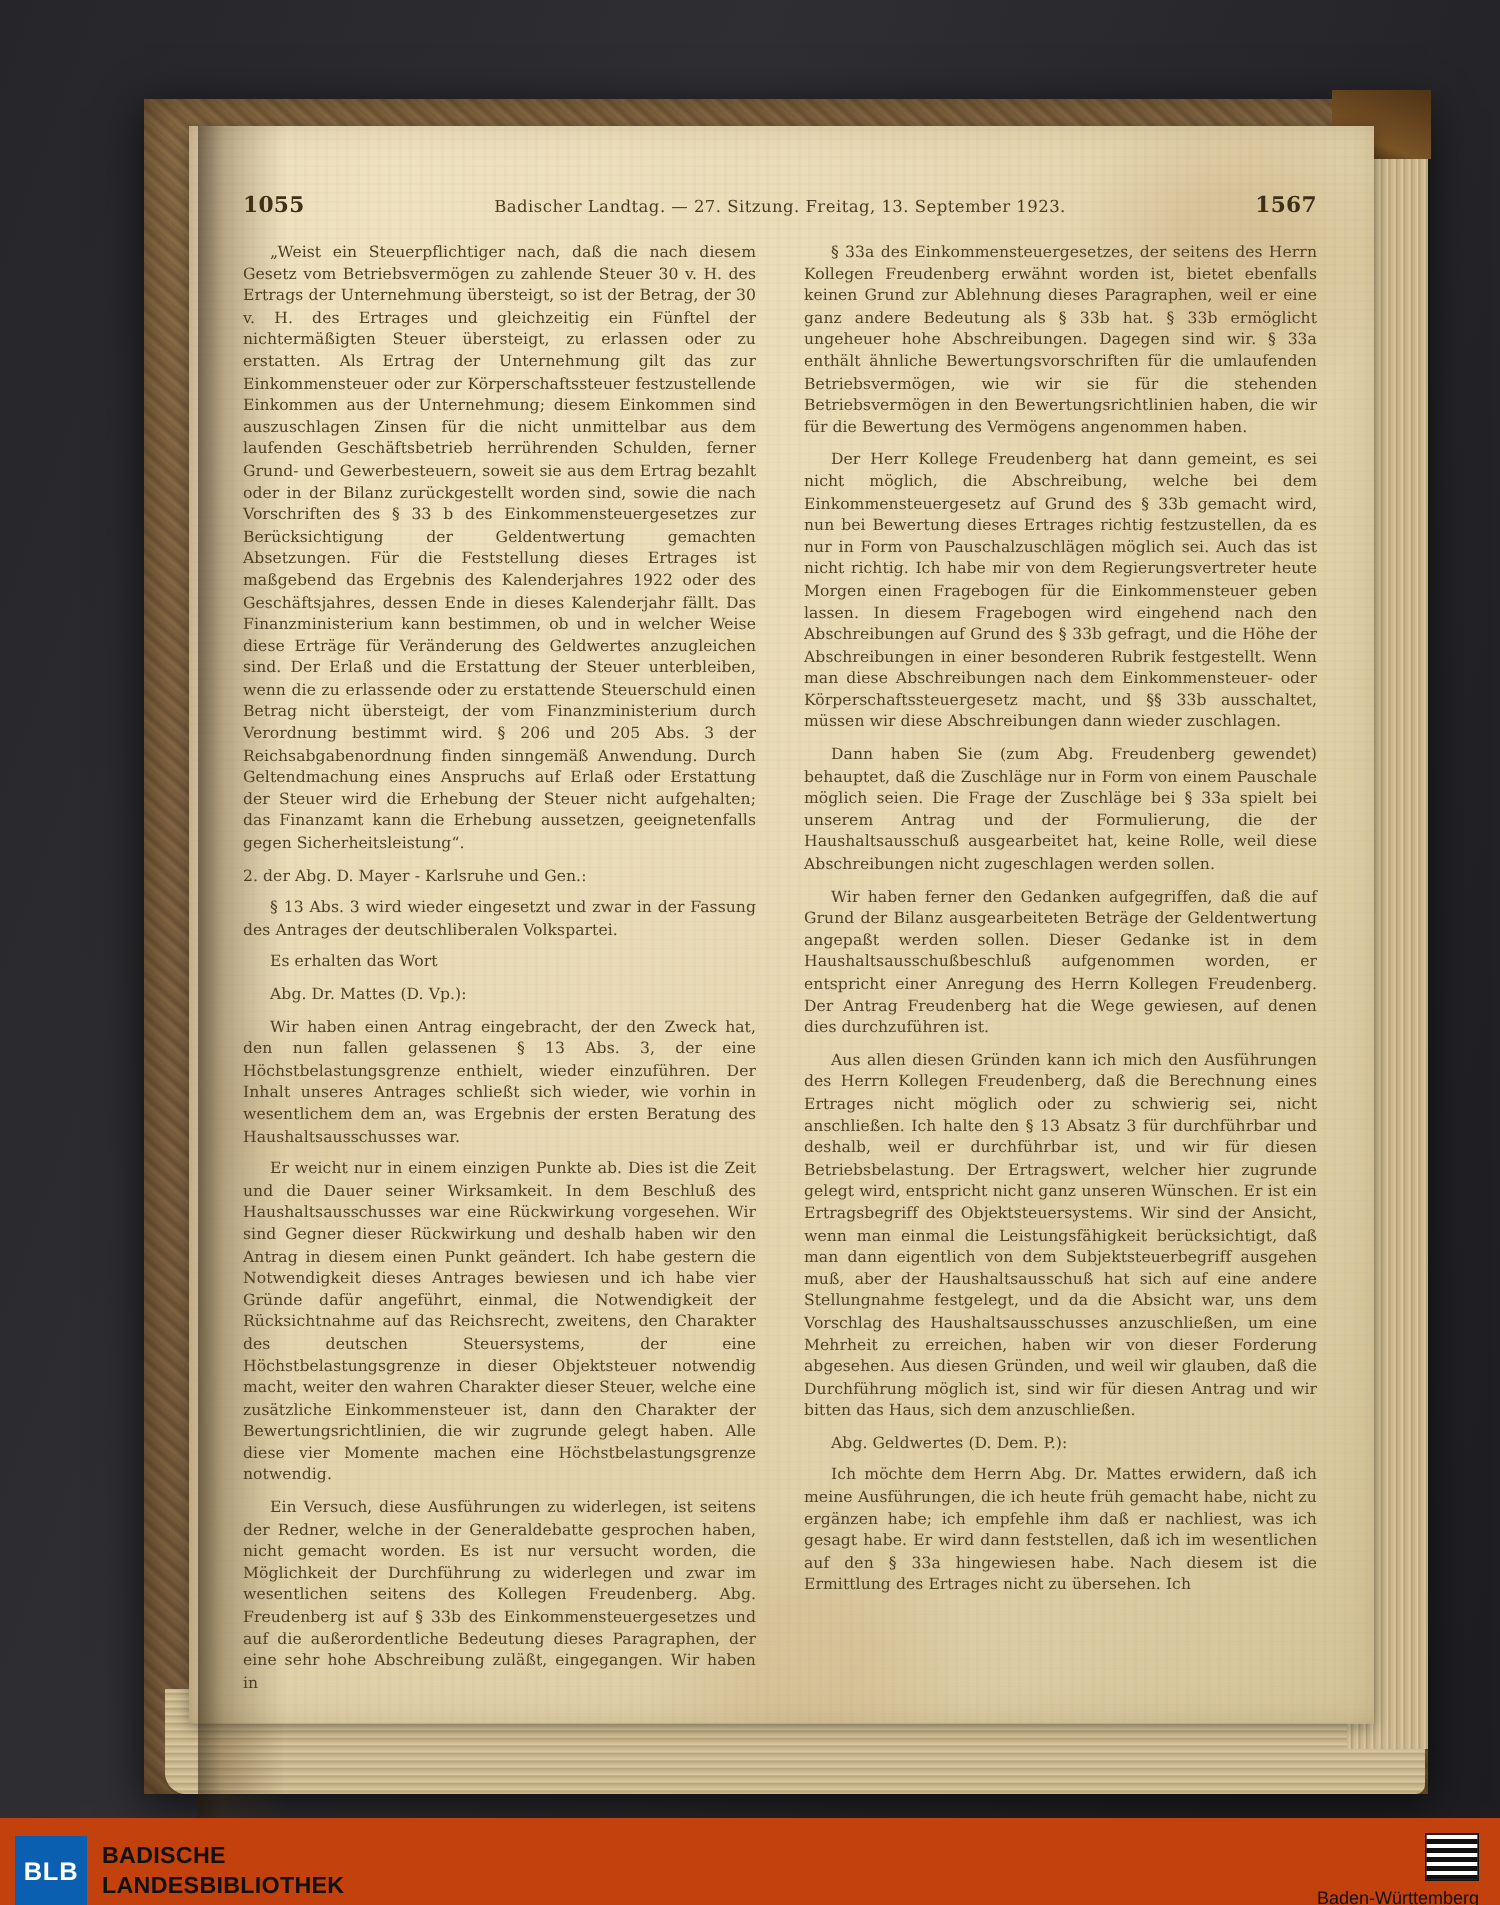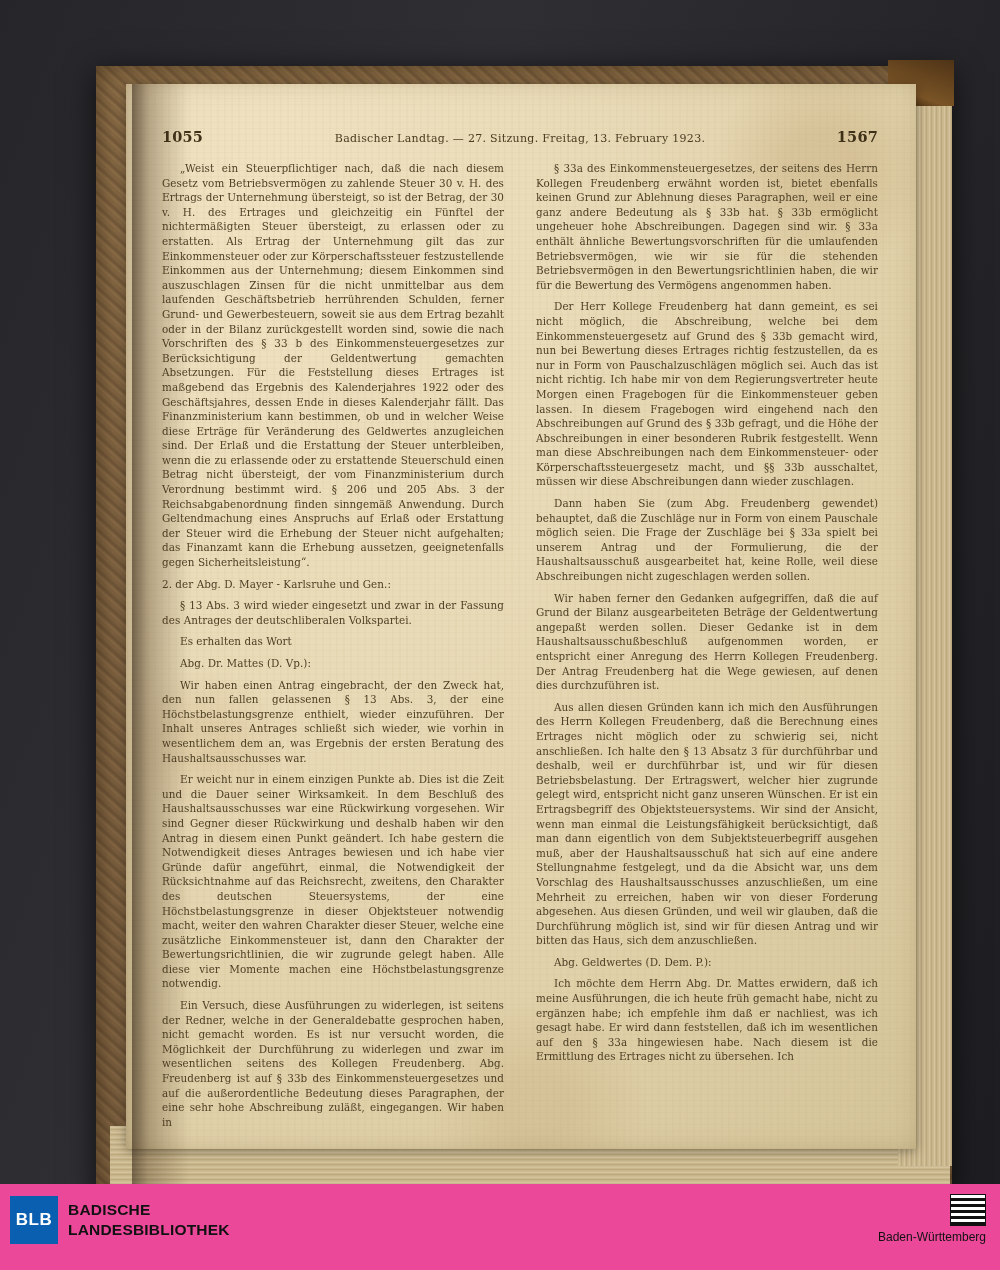"Badischer Landtag. — 27. Sitzung." div.head-title { text: February -> September }
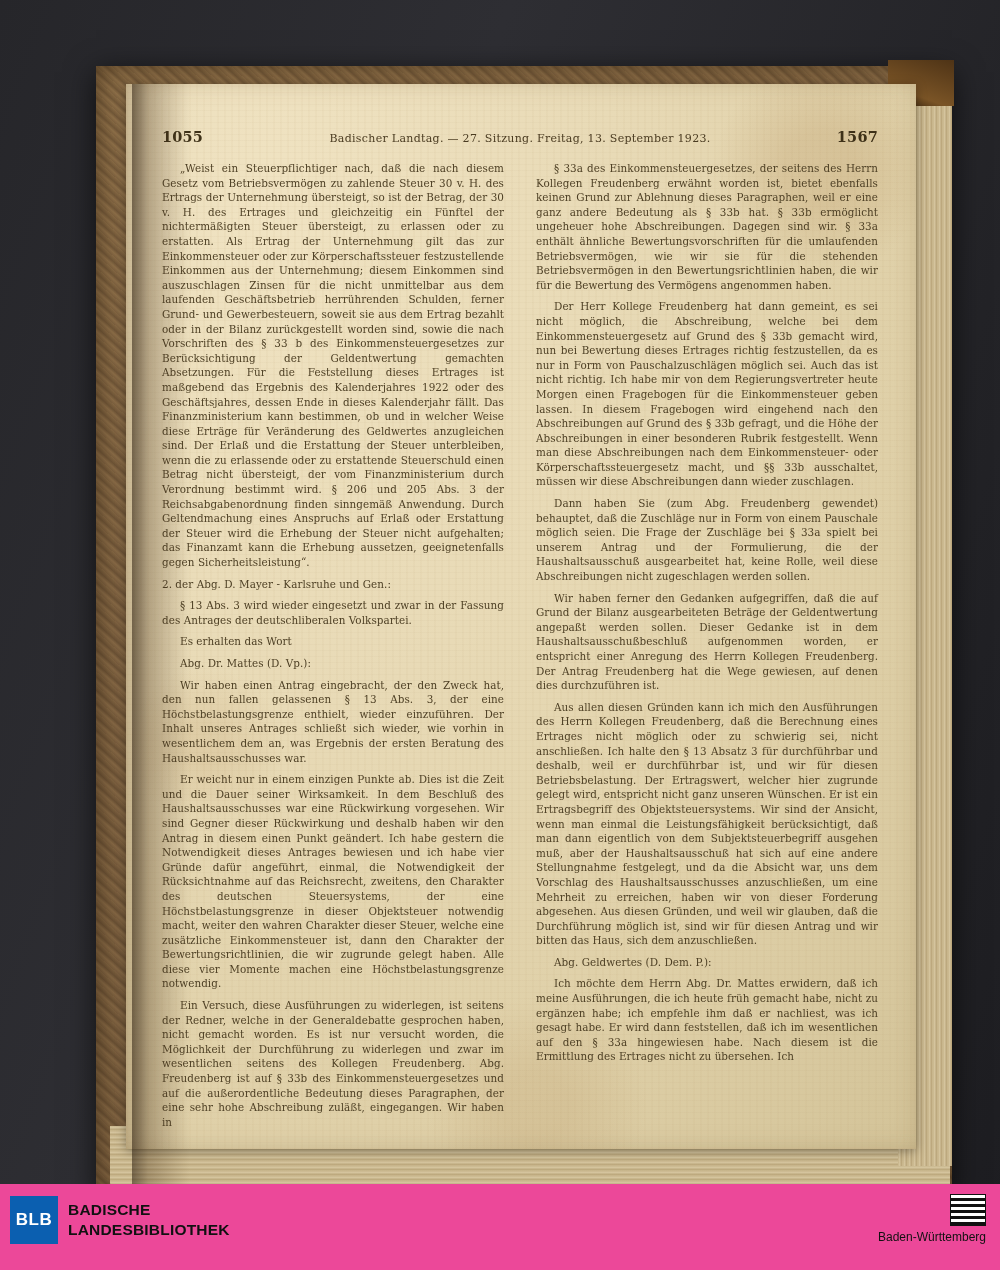"BLB" .footer { background: #ec4899 -> #c2410c; height: 86px -> 58px }
